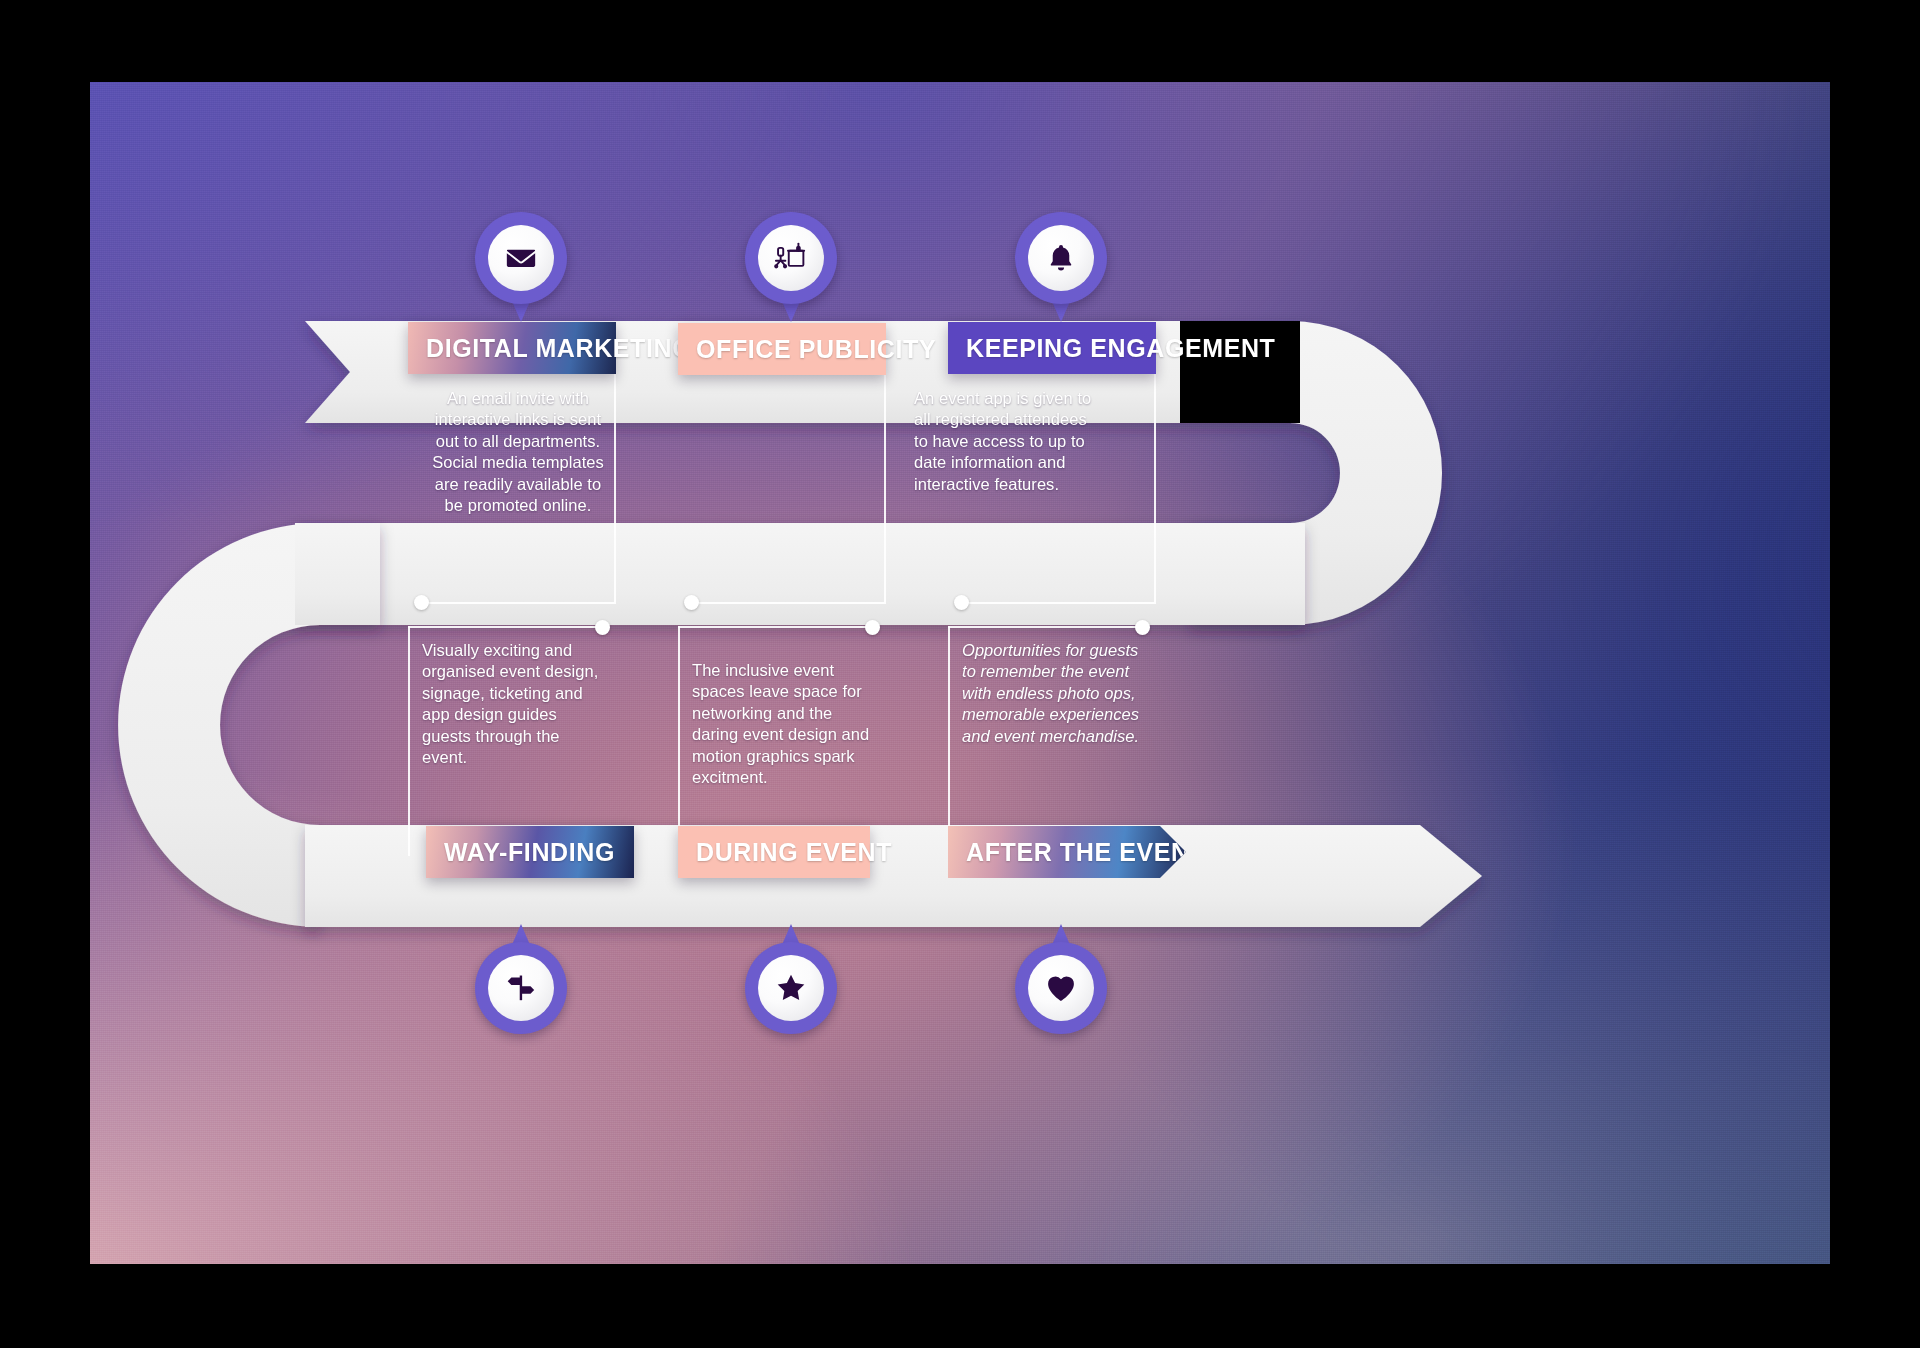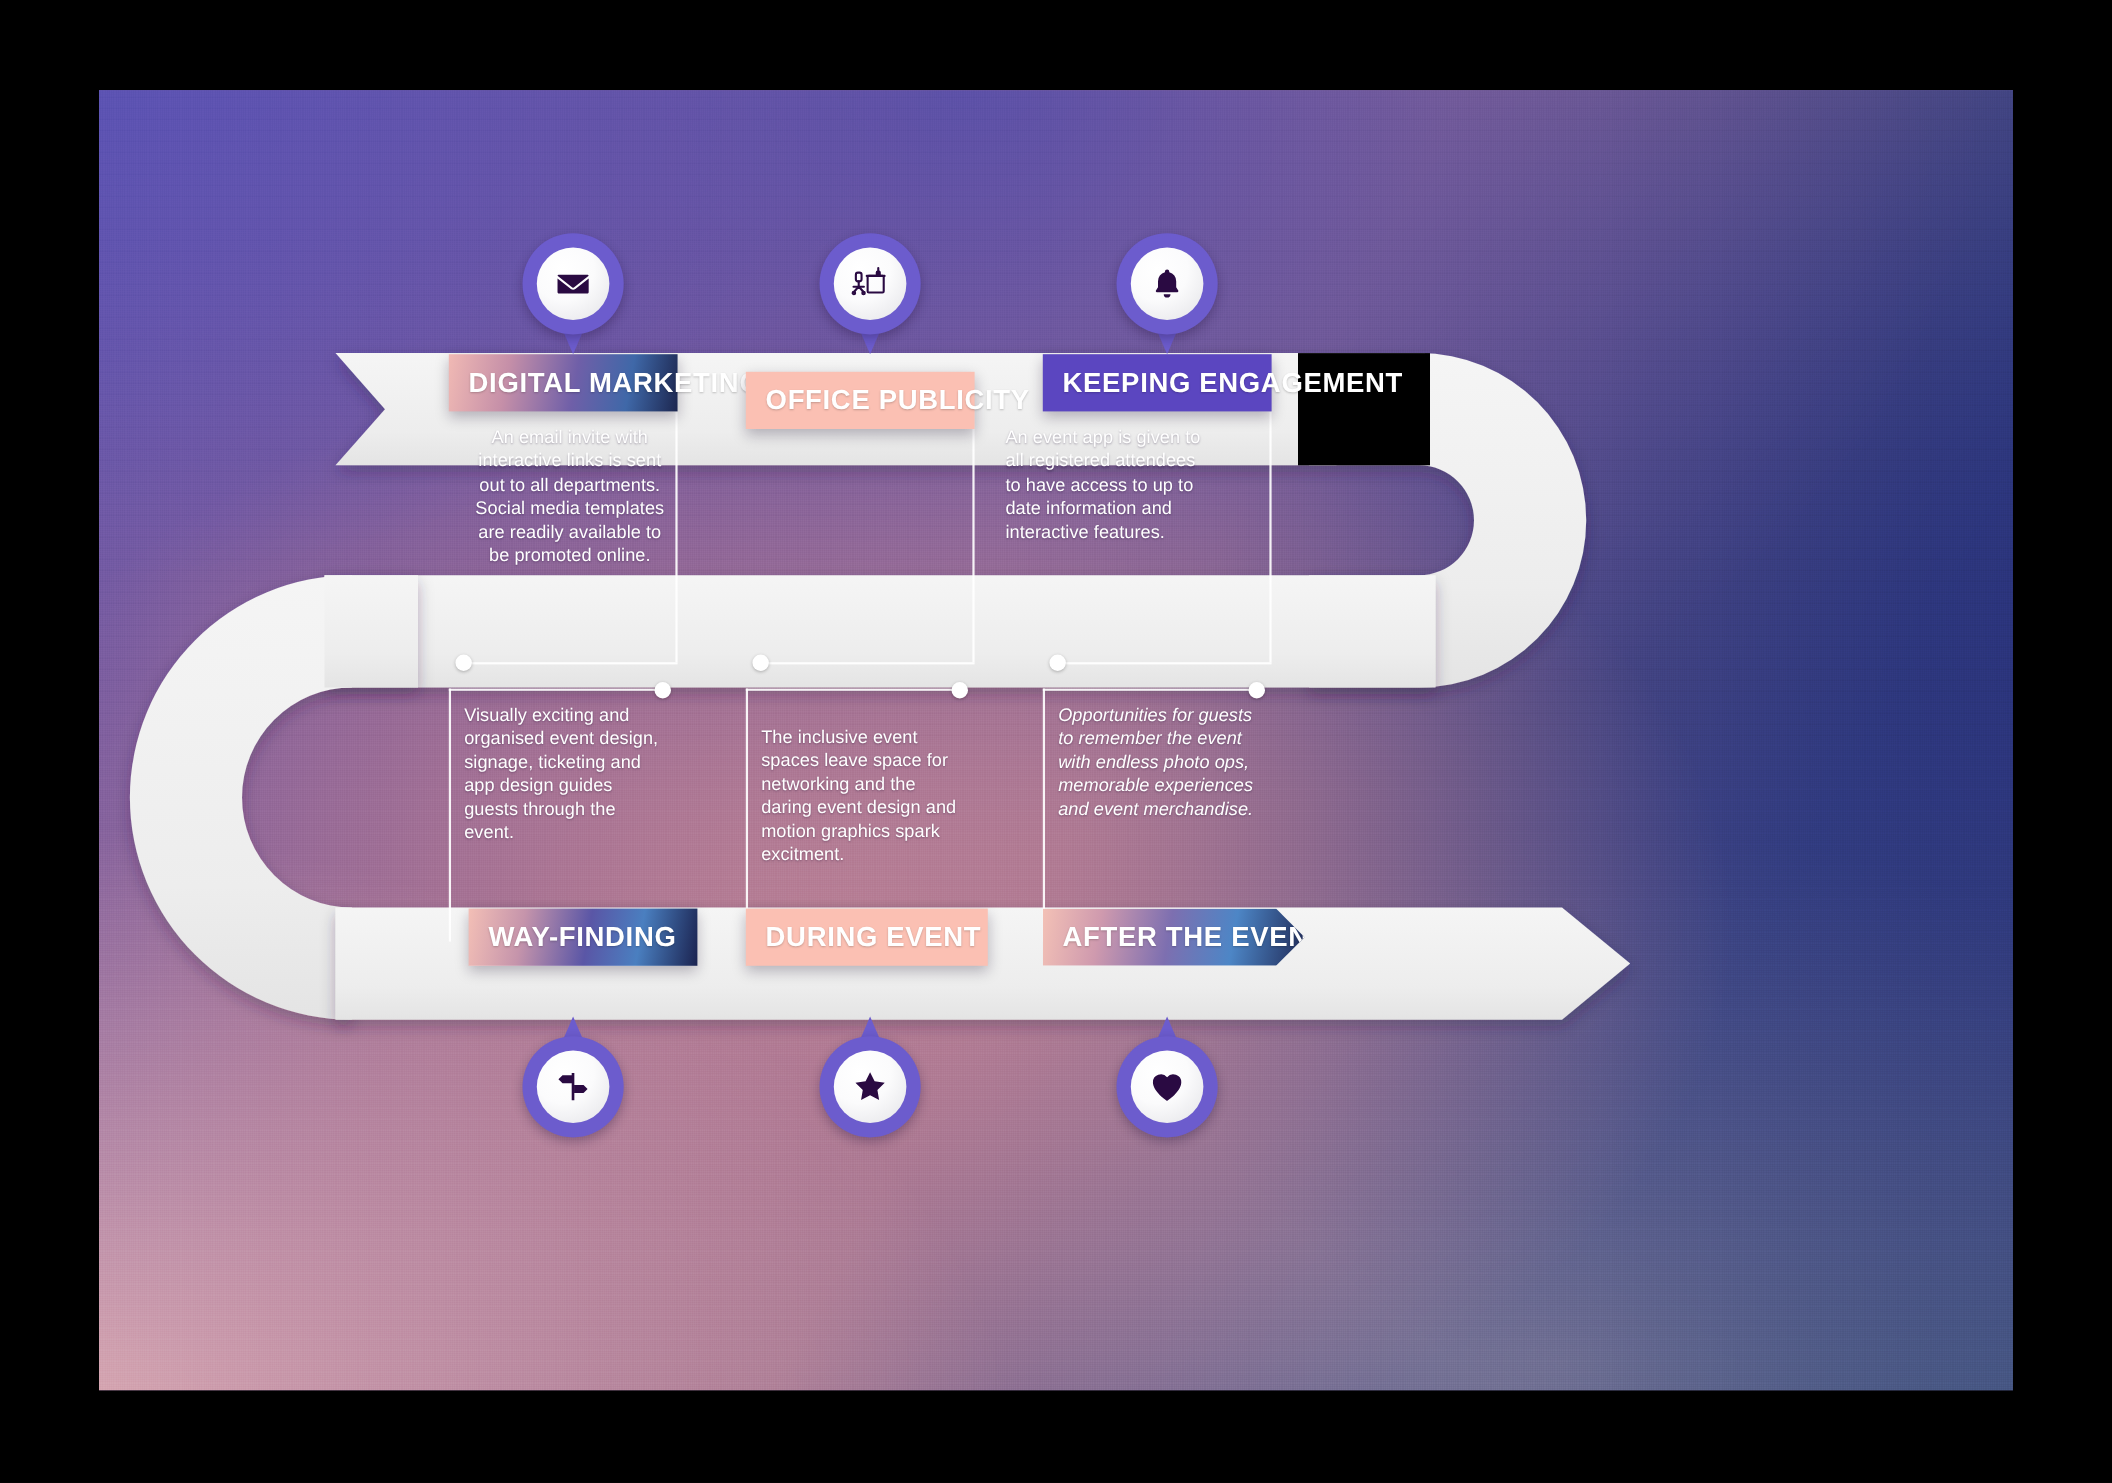"OFFICE PUBLICITY" div.titlebar { top: 256px -> 241px }
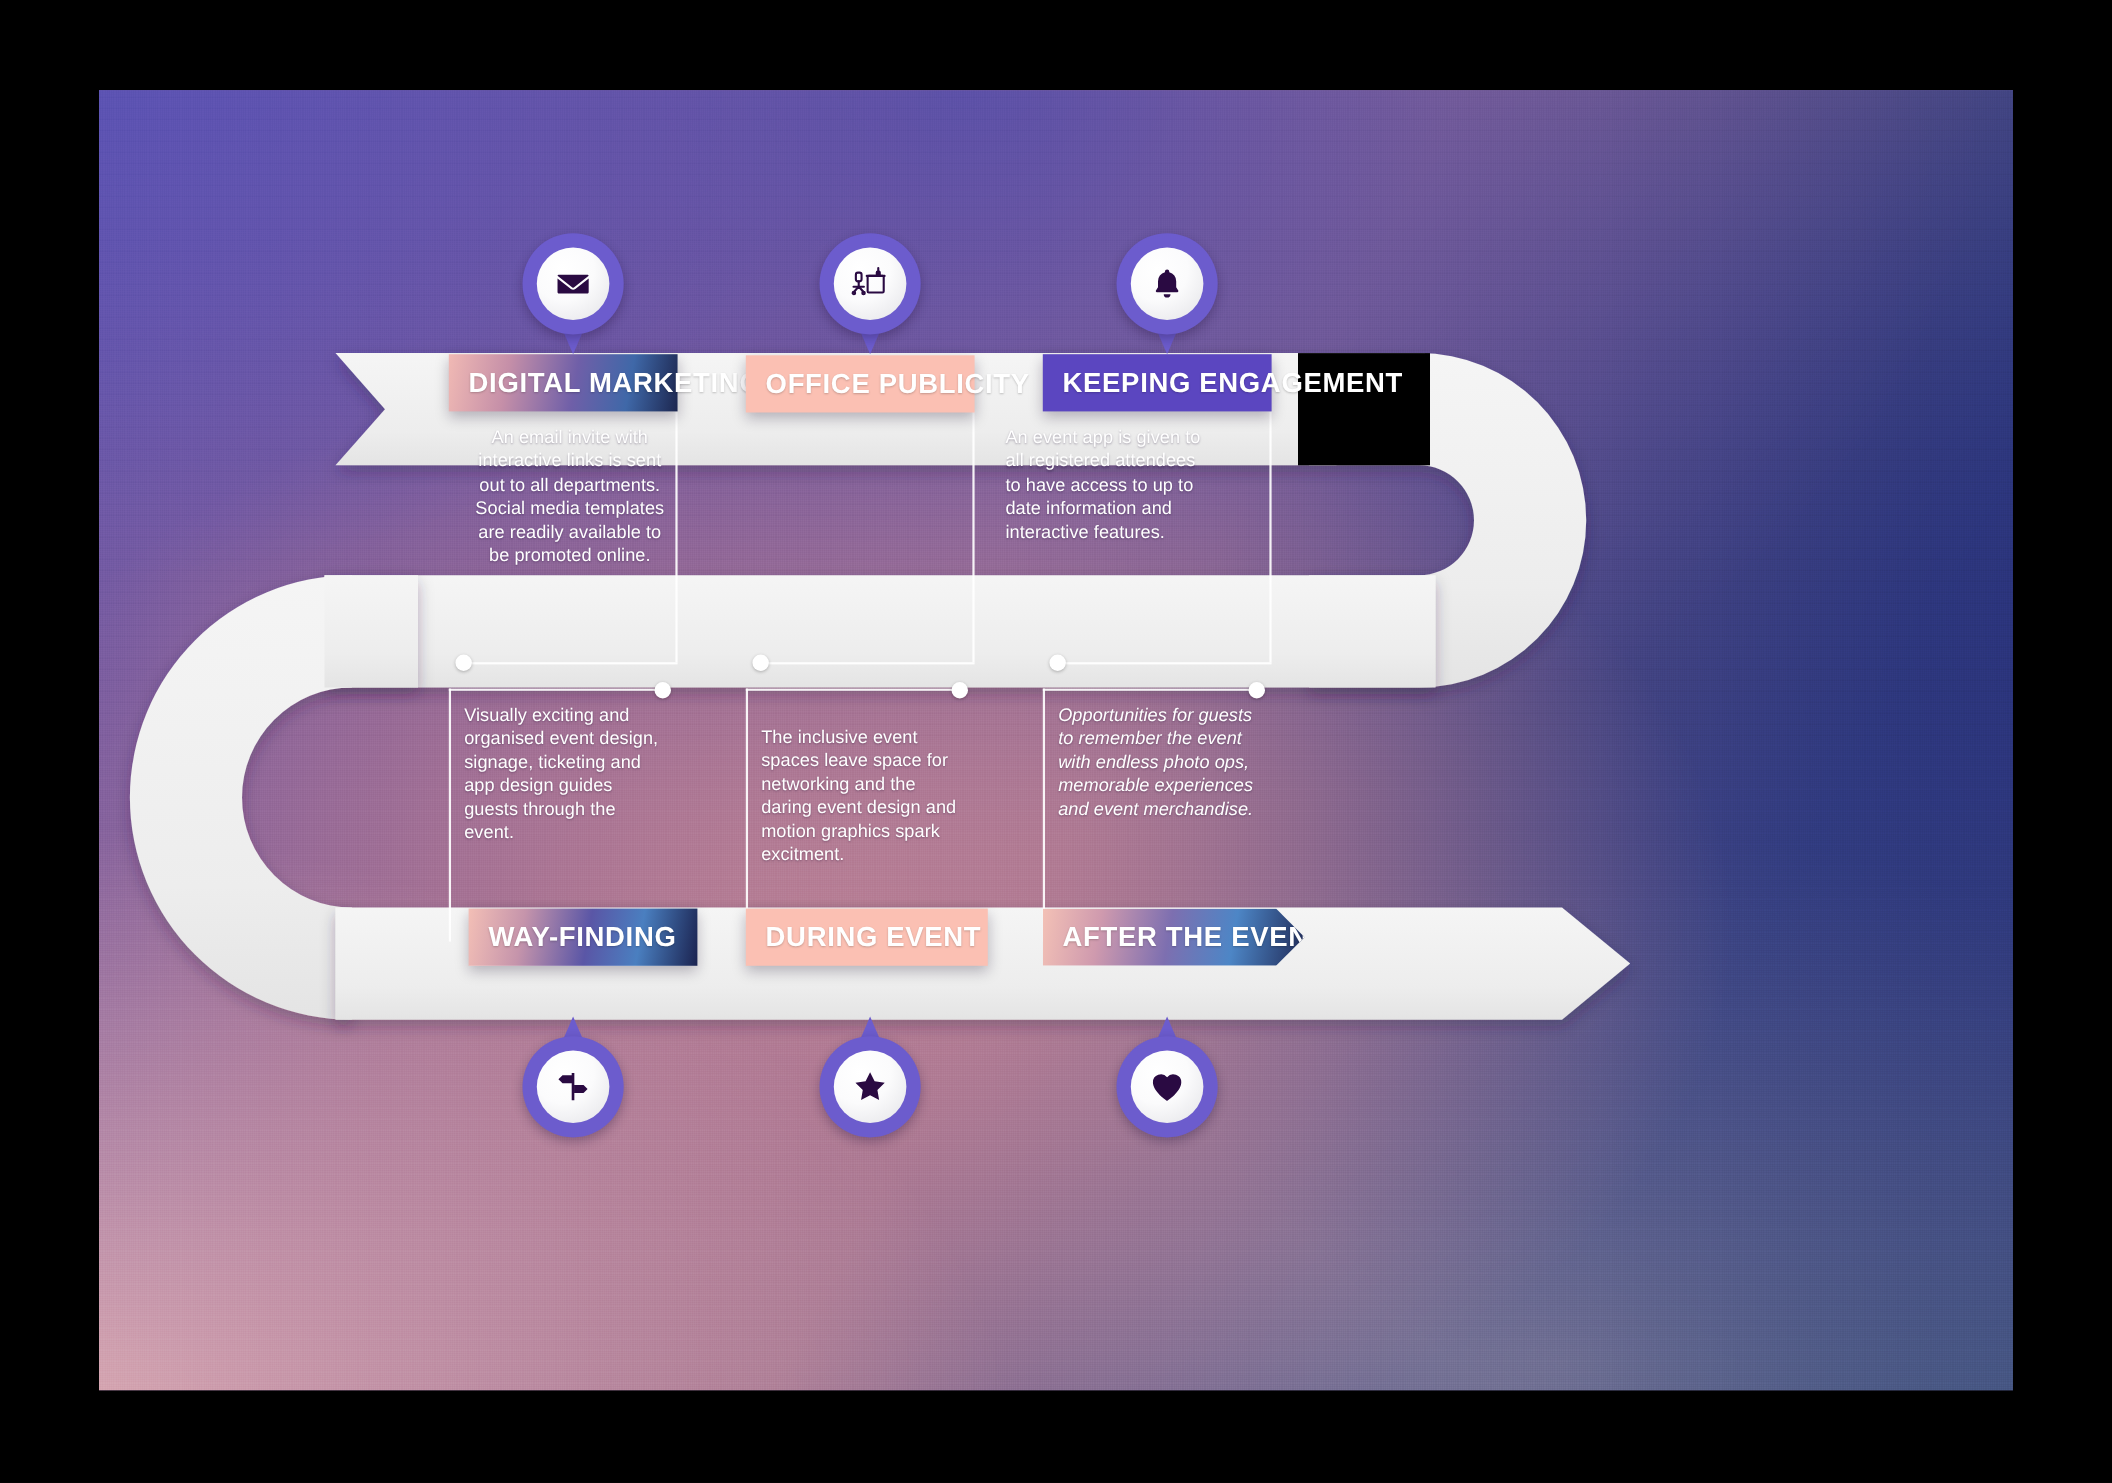"DURING EVENT" div.titlebar { width: 220px -> 192px }
